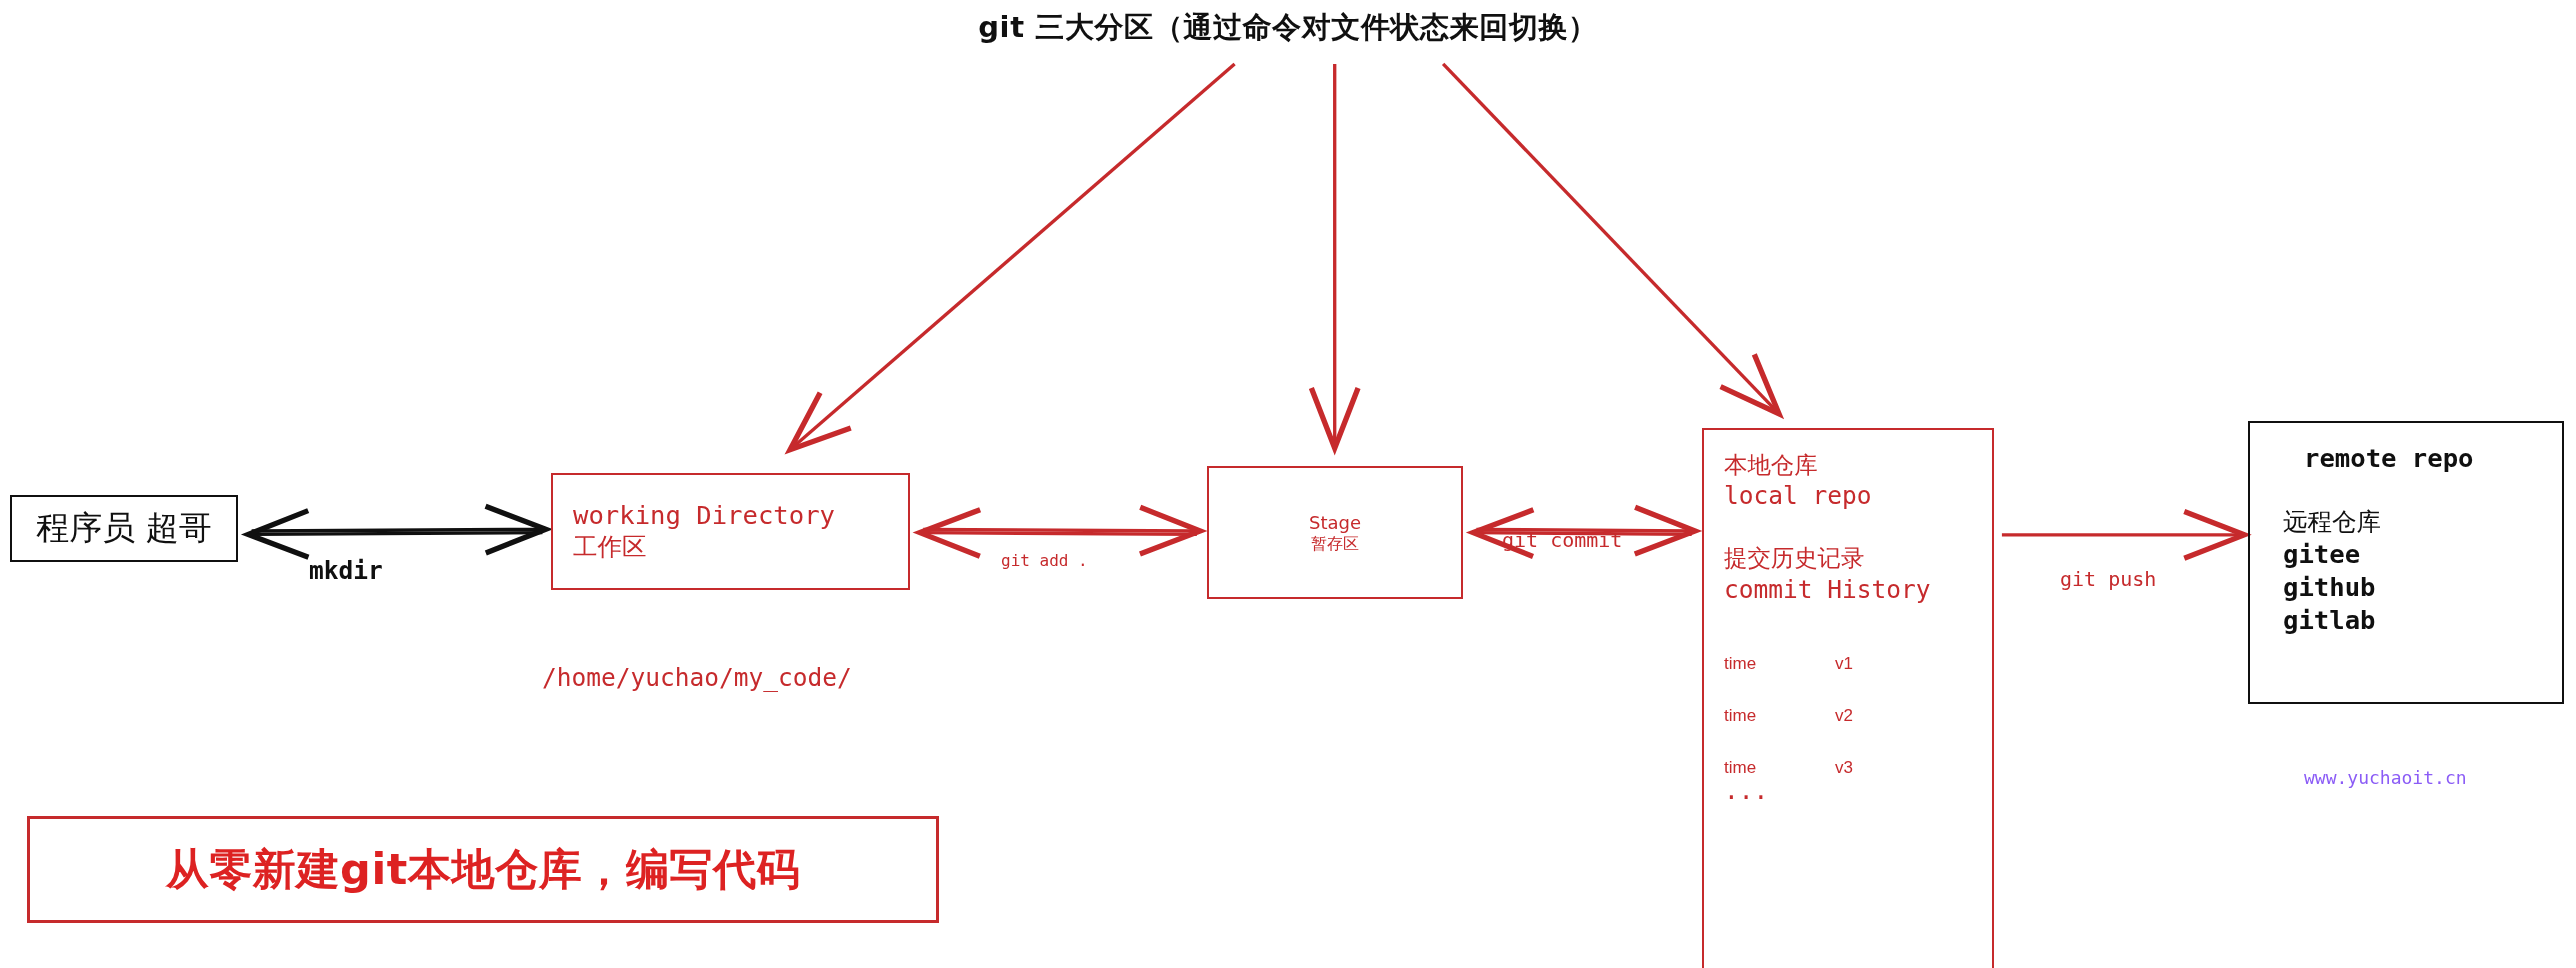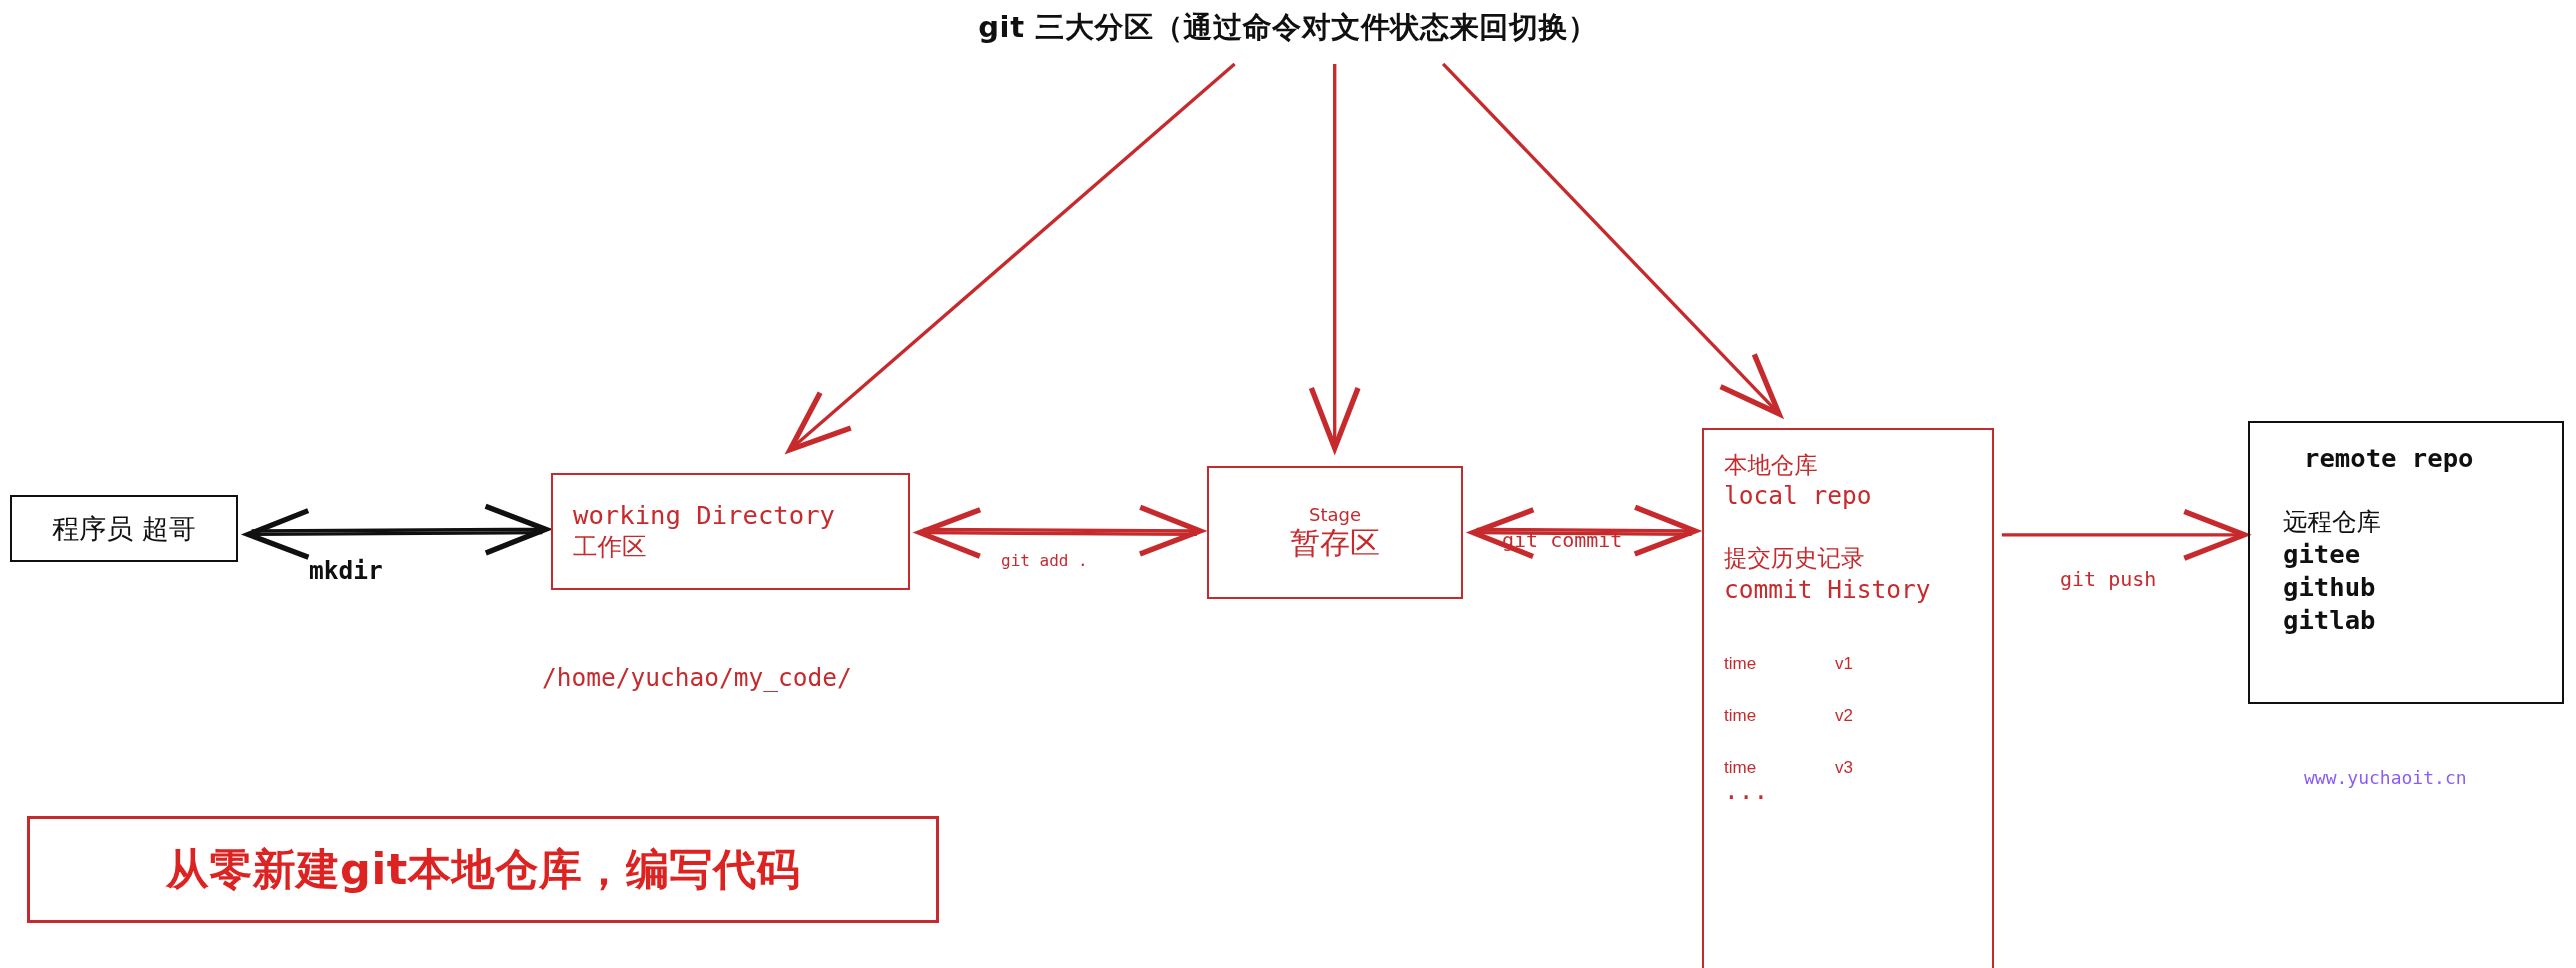"程序员 超哥" #dev-box .label { font-size: 27px -> 33px }
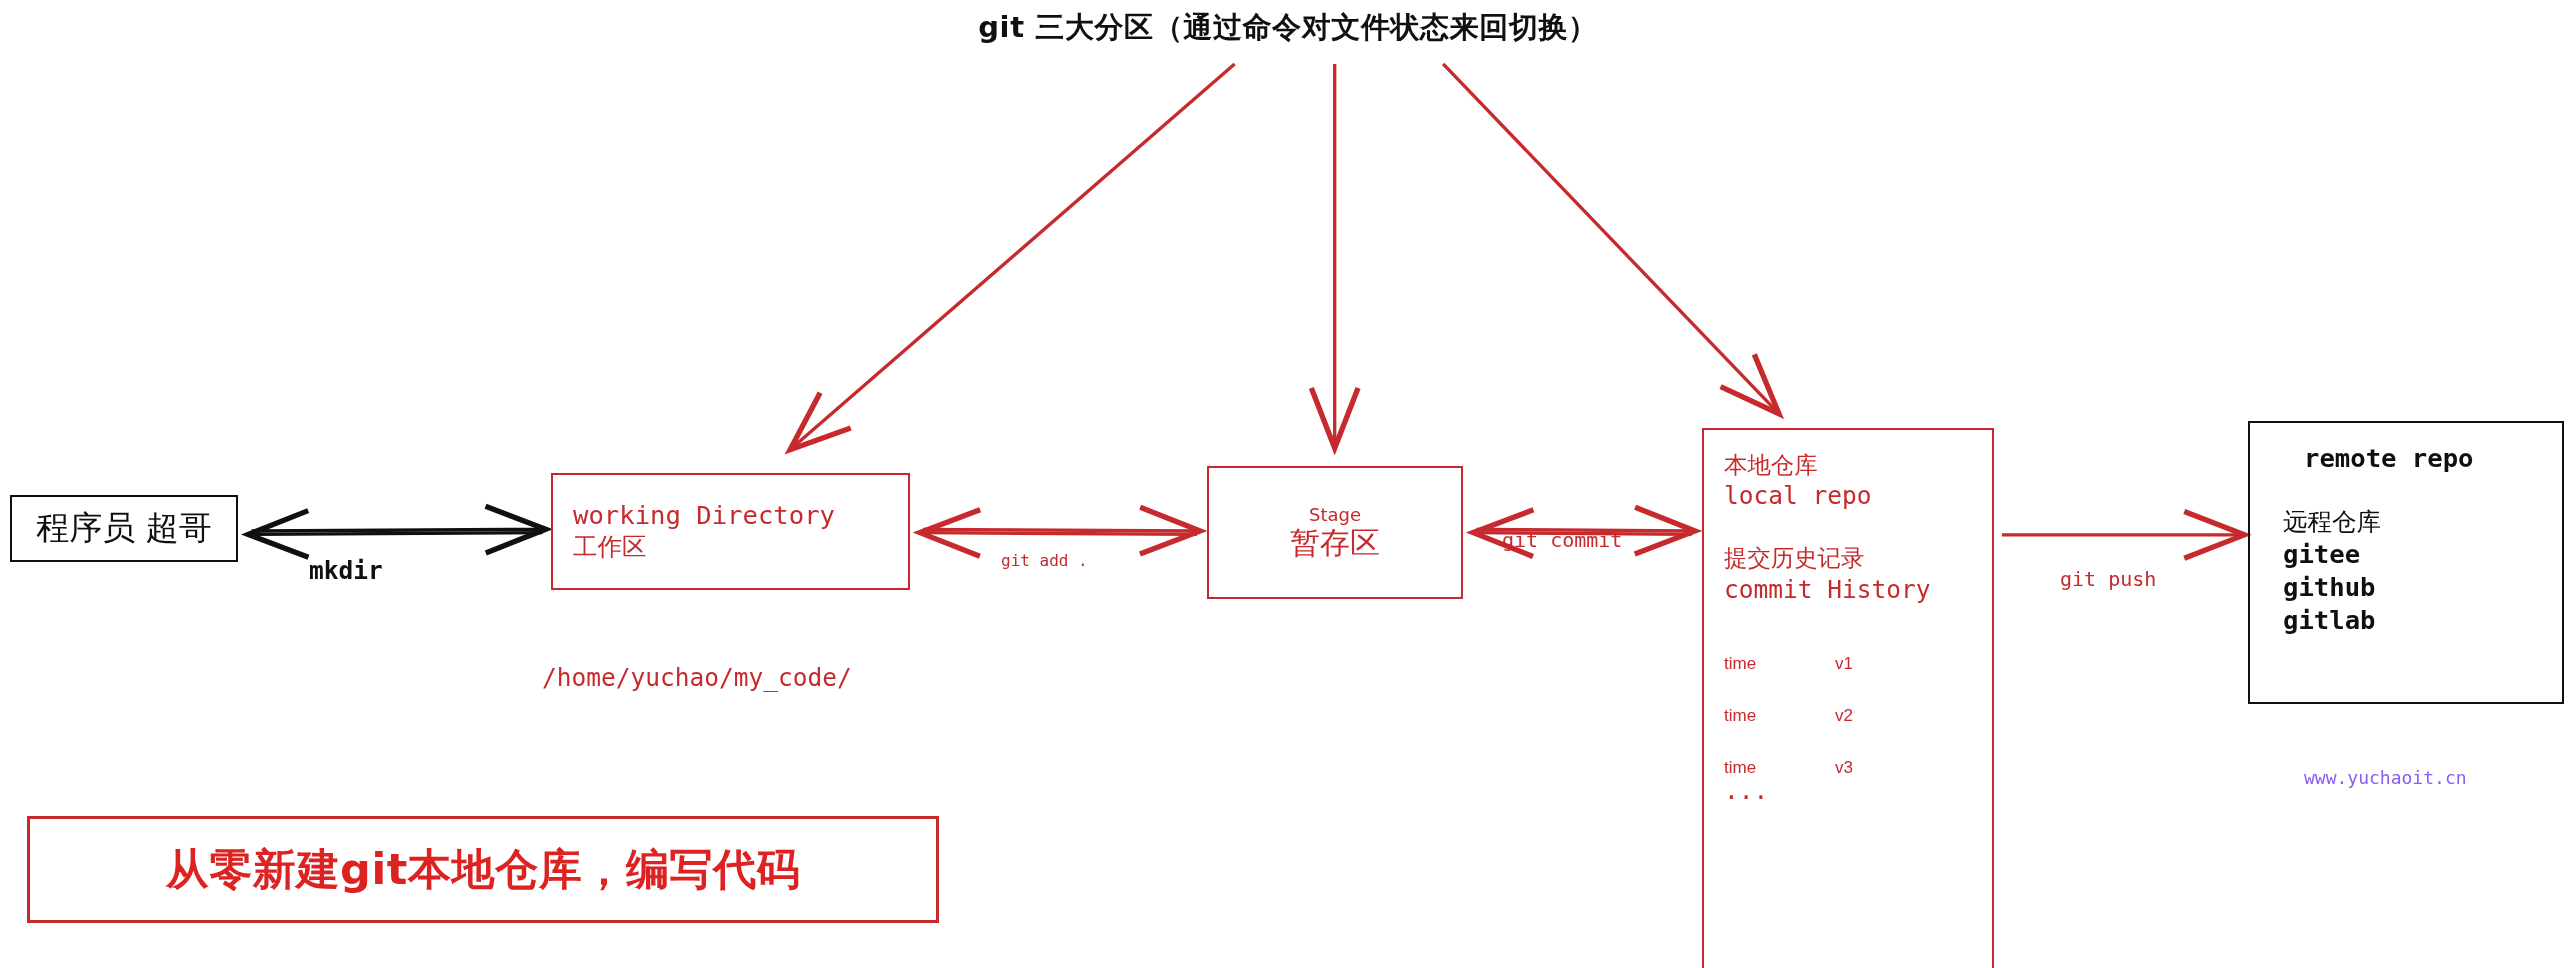"暂存区" #stage-box .line-cn { font-size: 30px -> 16px }
